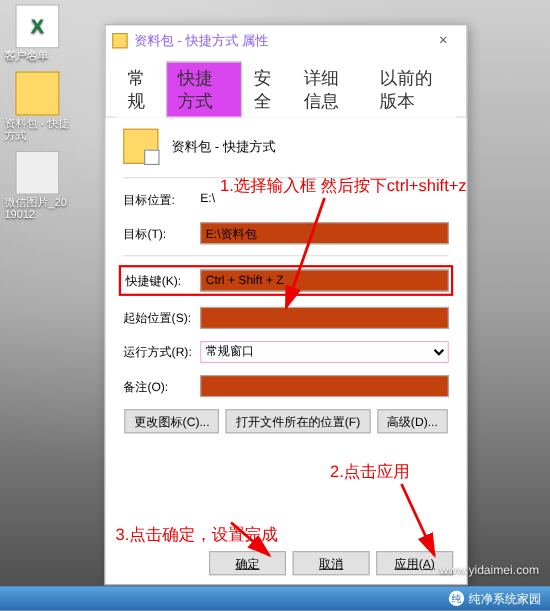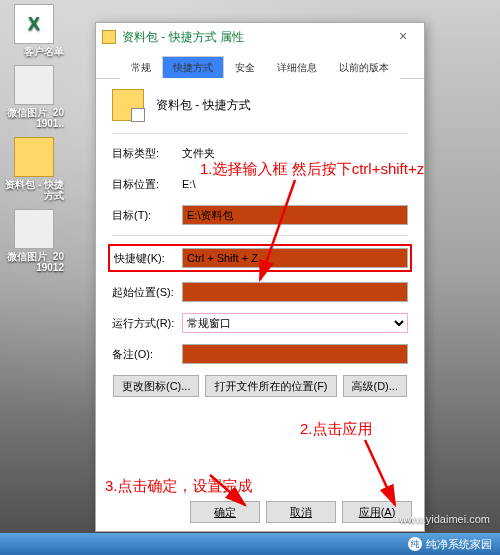"资料包 - 快捷方式 属性" .titlebar .title { color: #15803d -> #8b5cf6 }
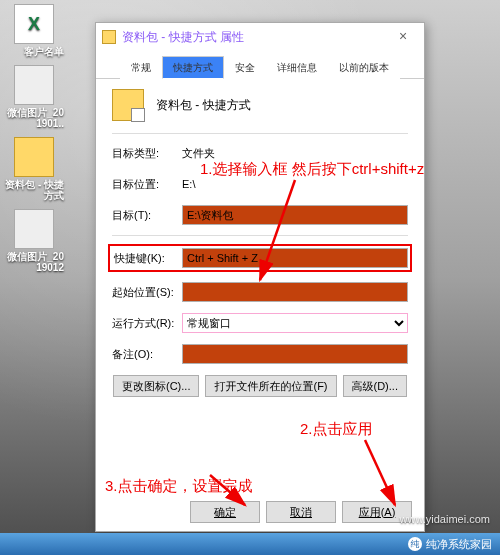"客户名单" .dicon { font-weight: bold -> none; text-align: right -> left }
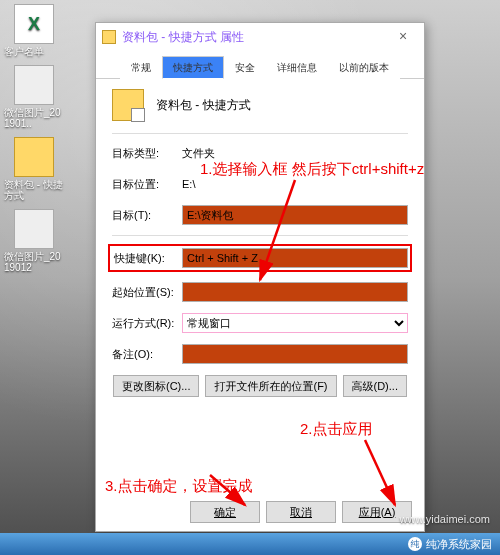"常规" .tabs { font-size: 10px -> 16px; padding: 4px 24px 0 -> 4px 9px 0 }
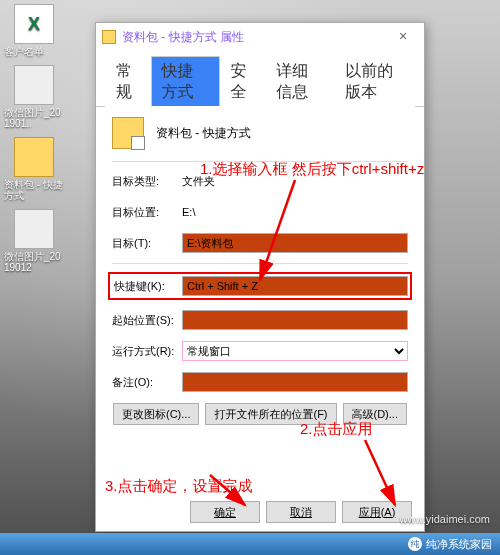"快捷方式" .tab.active { background: #3b82f6 -> #d946ef }
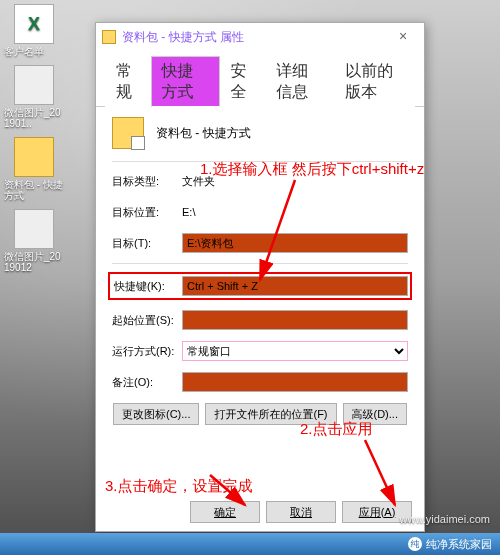"微信图片_201901.." div.dicon { html: <div> <div></div> <div>微信图片_201901..</div> </div> -> none }
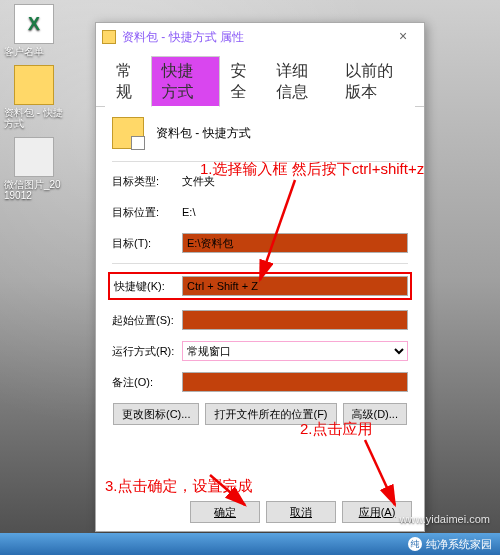"目标类型:" div.frow { html: <div> <div>目标类型:</div> <div>文件夹</div> </div> -> none }
